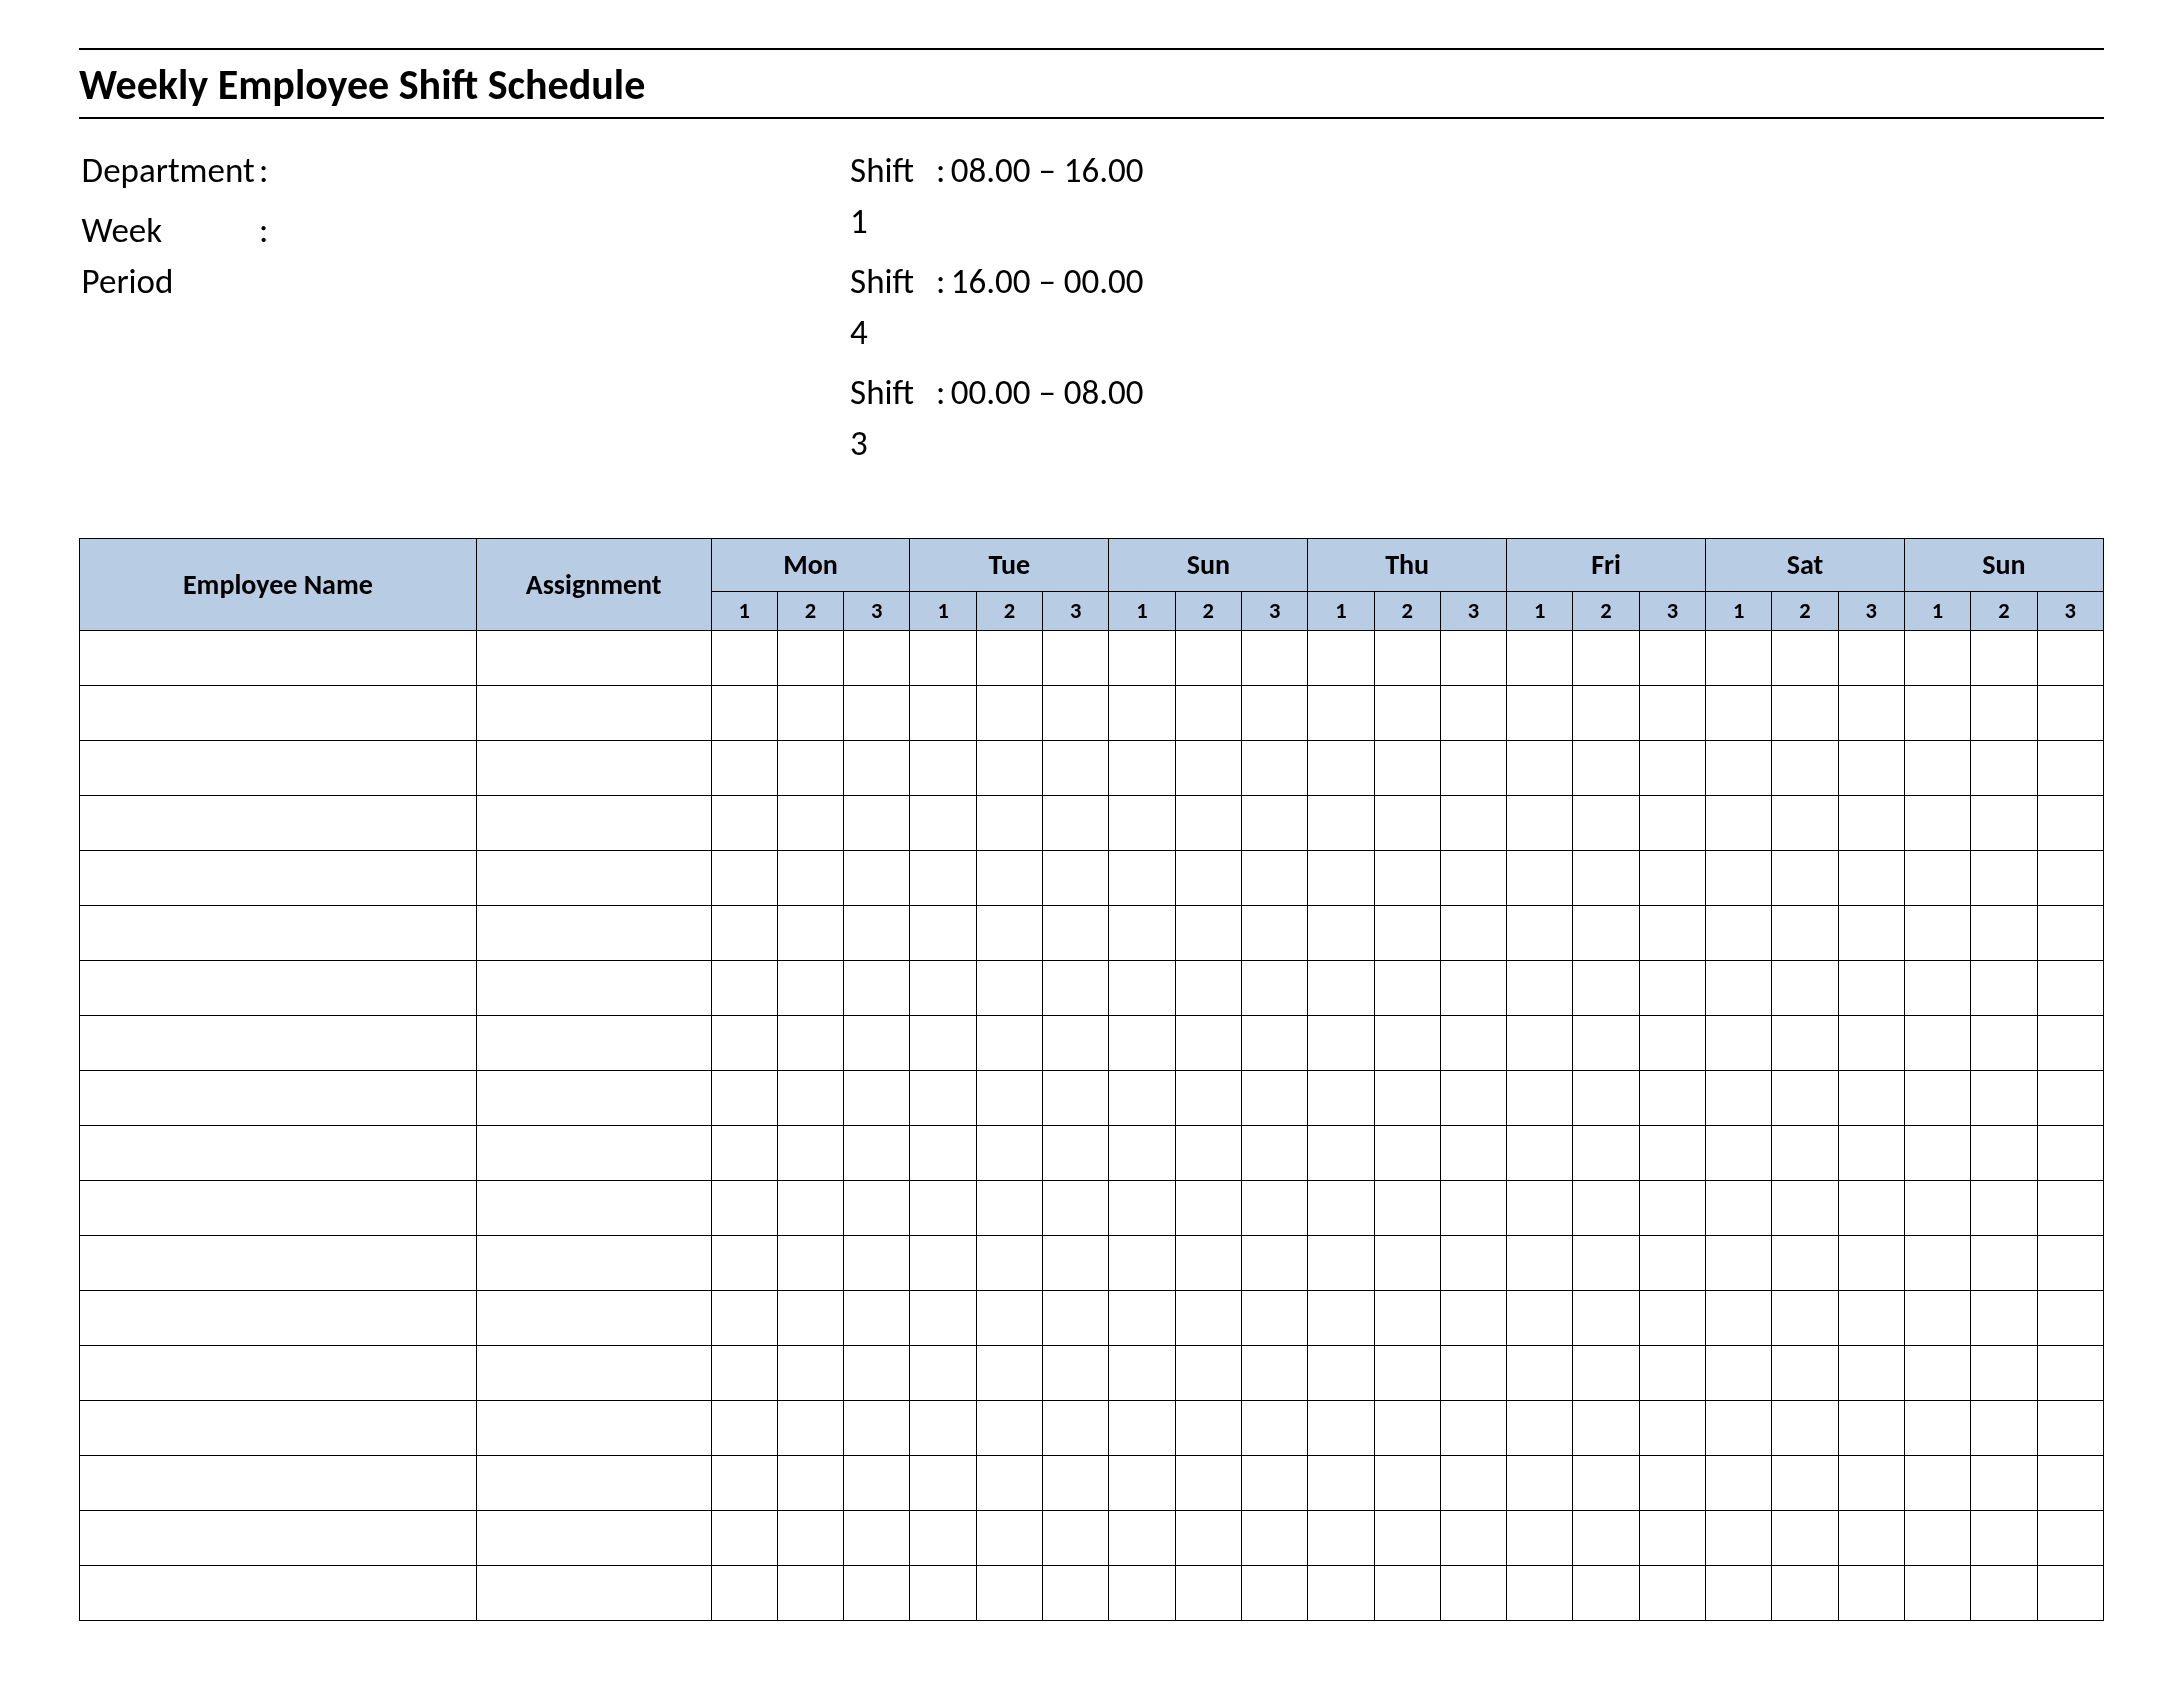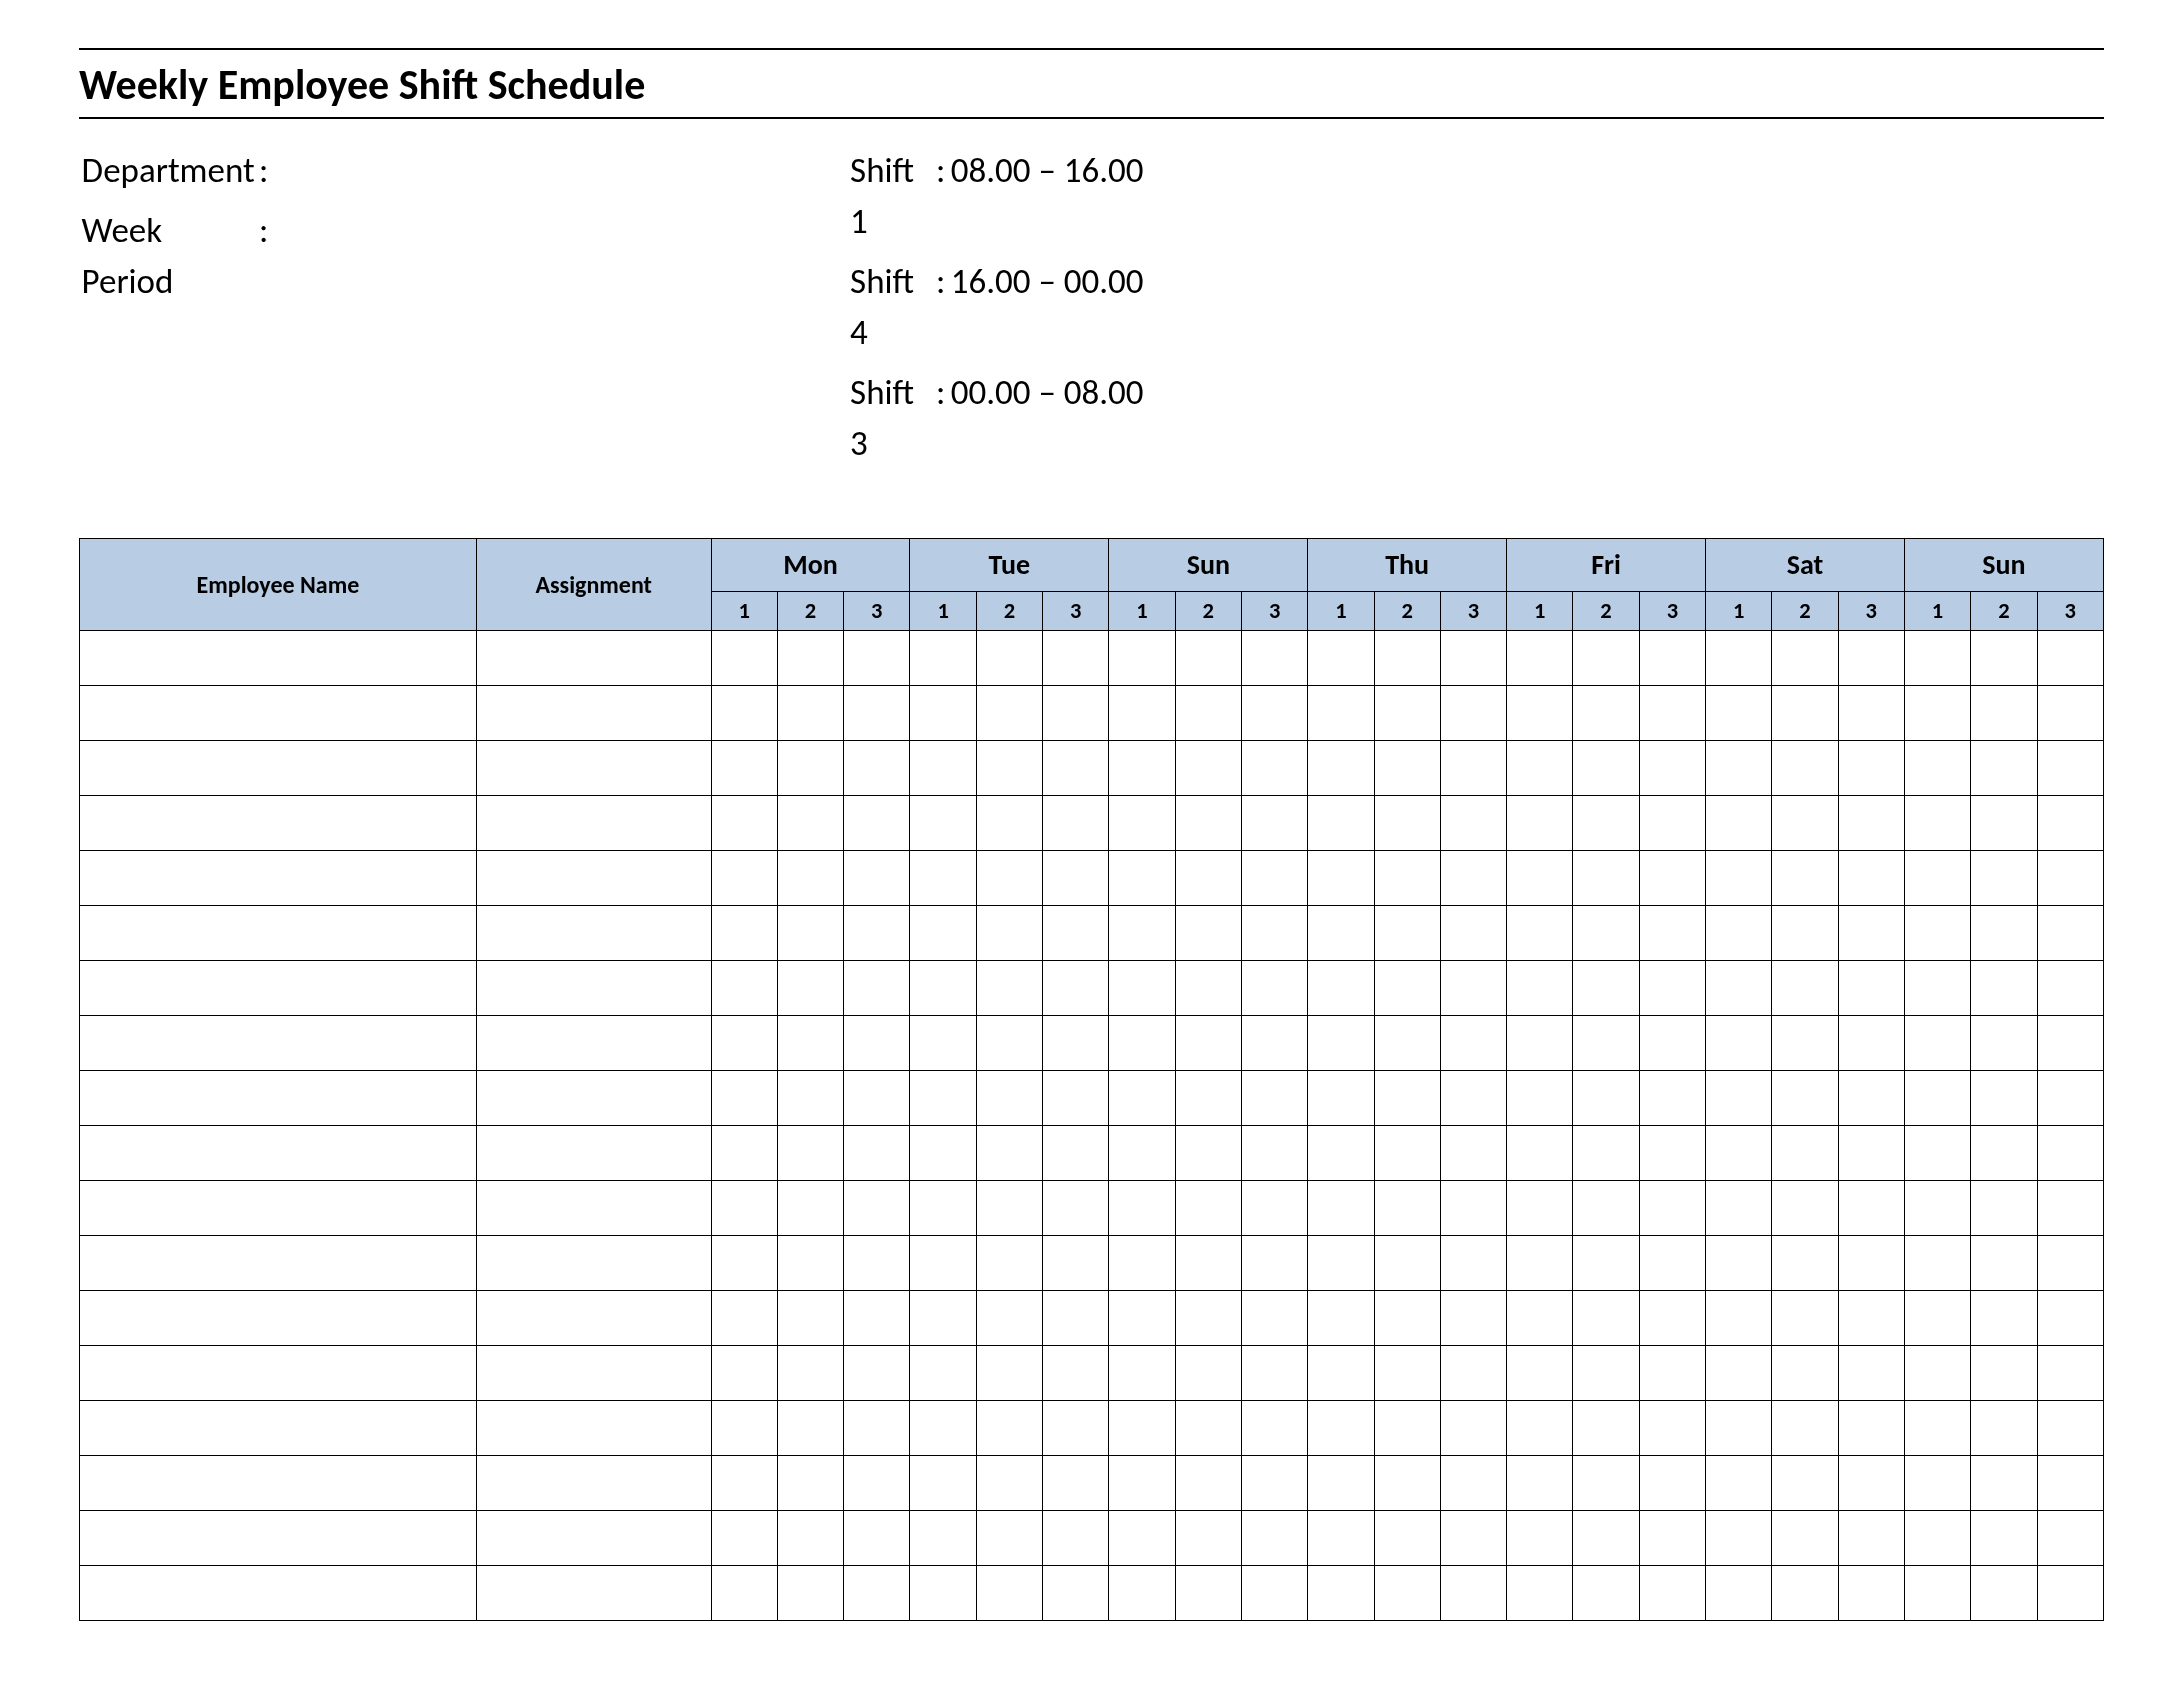"Employee Name" table.sched thead th.big { font-size: 24px -> 28px }
